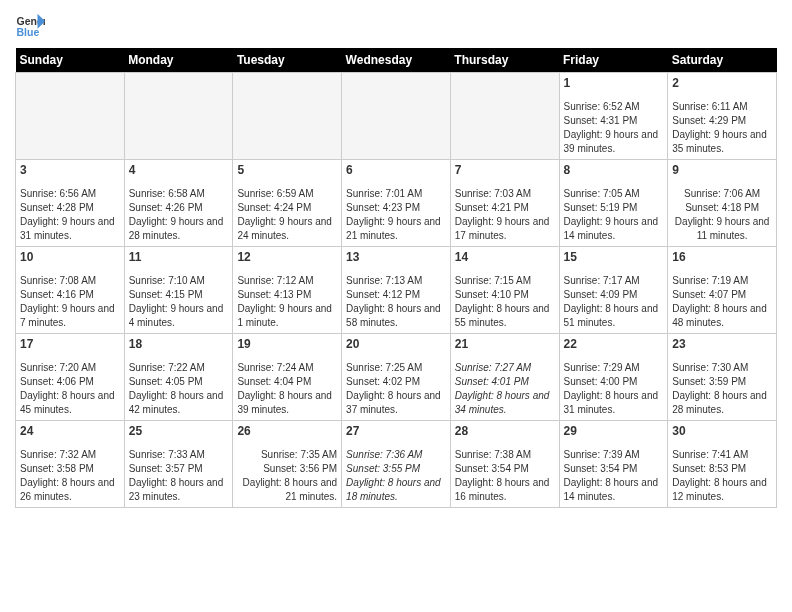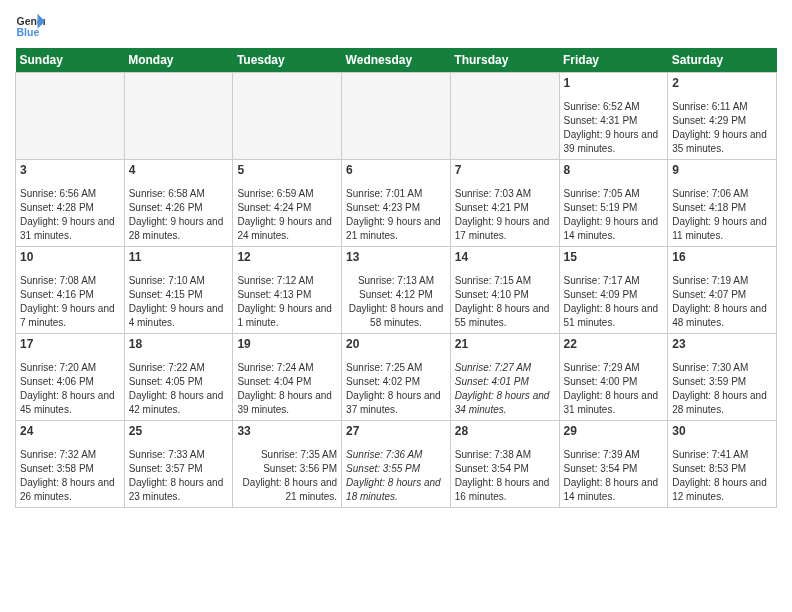"Sunday" th { background-color: #15803d -> #000000 }
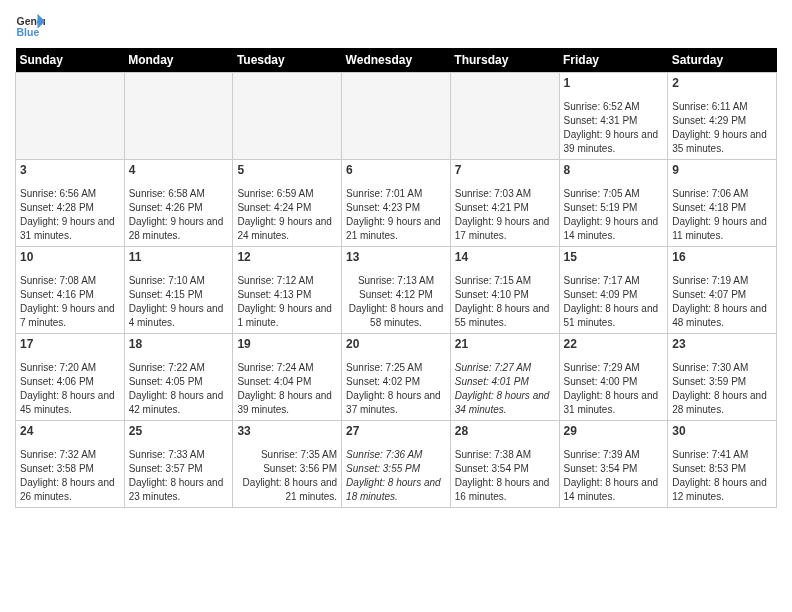"Sunrise: 7:06 AM" div.day-info { text-align: none -> center }
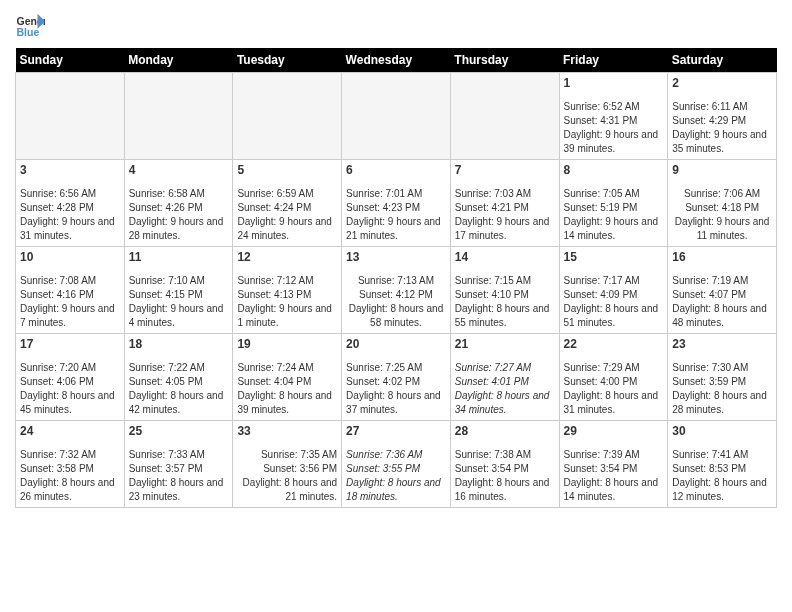"Sunrise: 7:13 AM" div.day-info { text-align: center -> none }
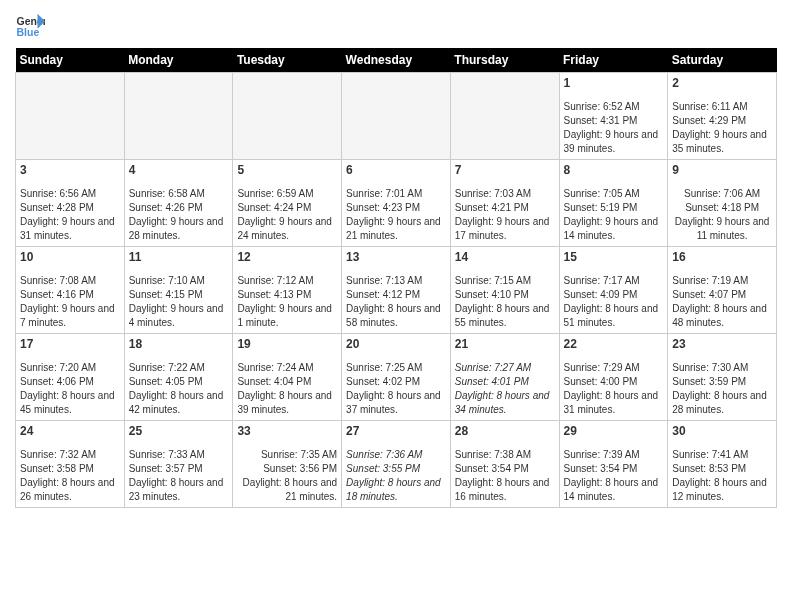"33" span.day-num { text: 33 -> 26 }
